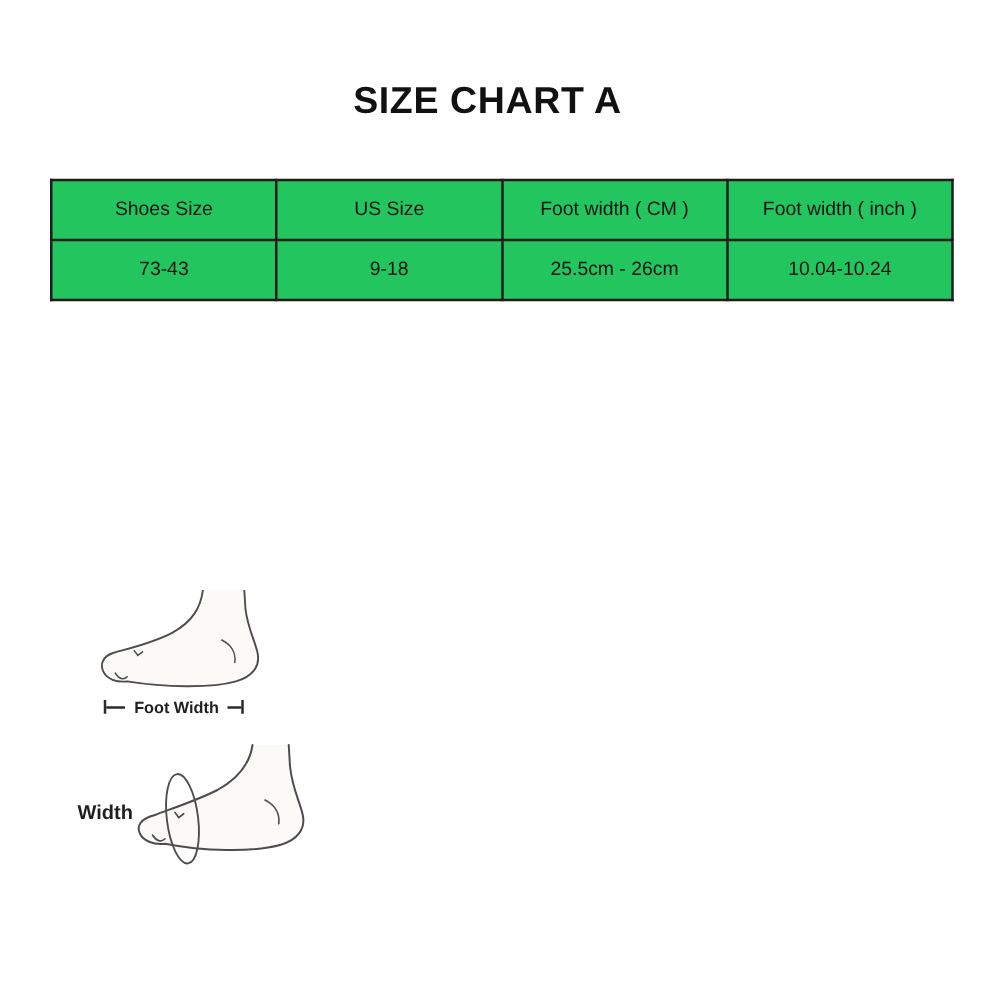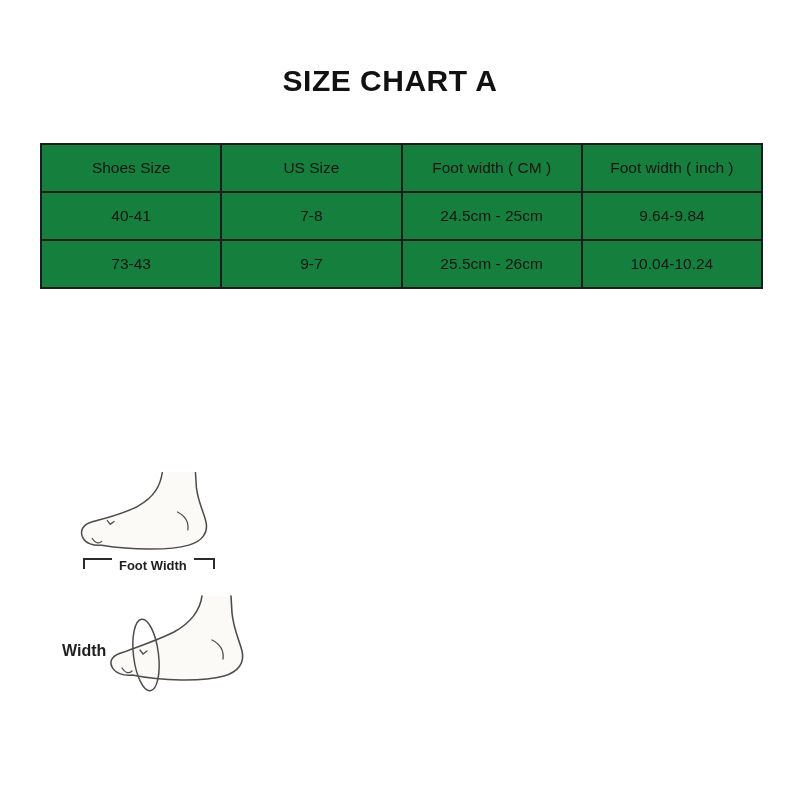"Shoes Size" table.size-table th, table.size-table td { background: #15803d -> #22c55e }
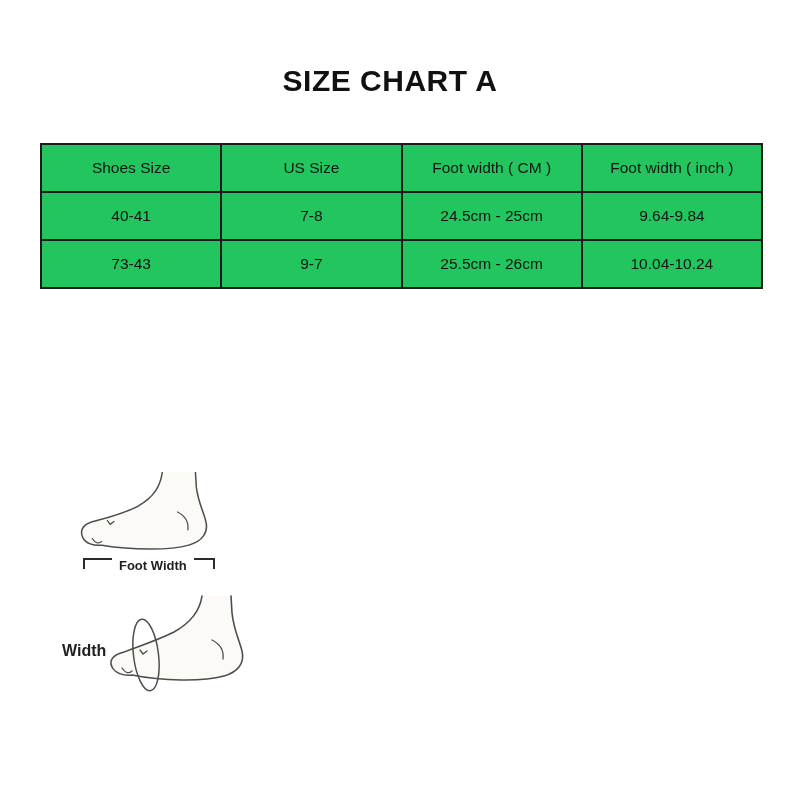"40-41" tr { html: <tr> <td>40-41</td> <td>7-8</td> <td>24.5cm - 25cm</td> <td>9.64-9.84</td> </tr> -> none }
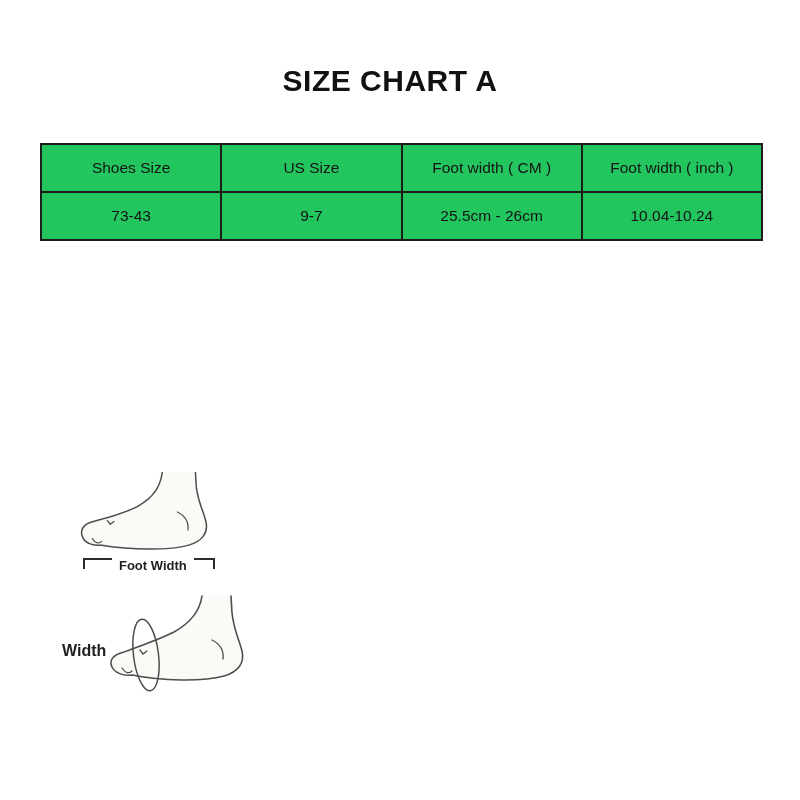"9-7" td { text: 9-7 -> 9-18 }
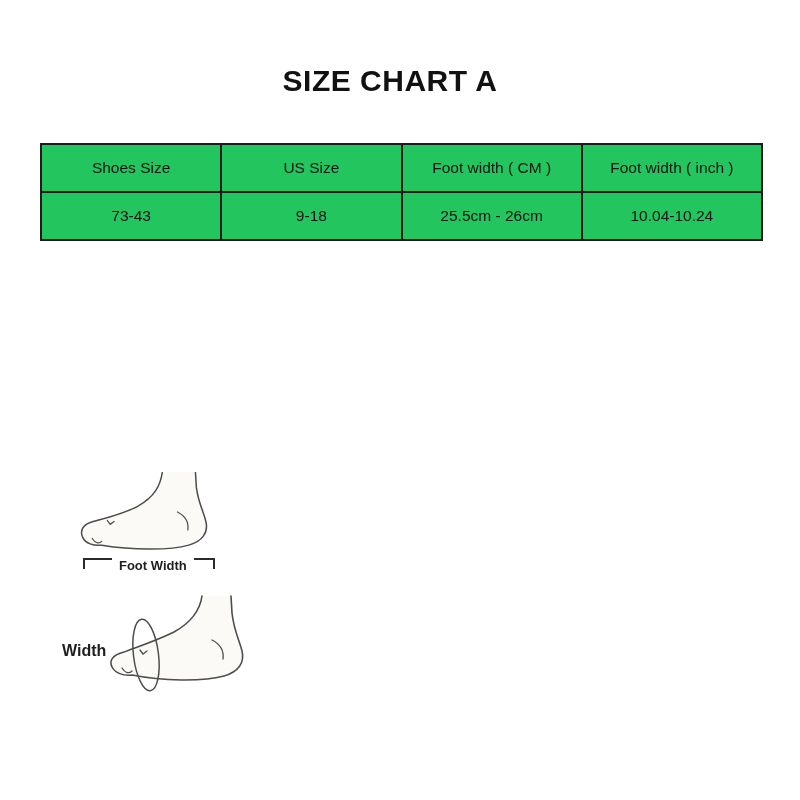"Foot Width" .measure-row { align-items: flex-start -> center; width: 132px -> 112px }
